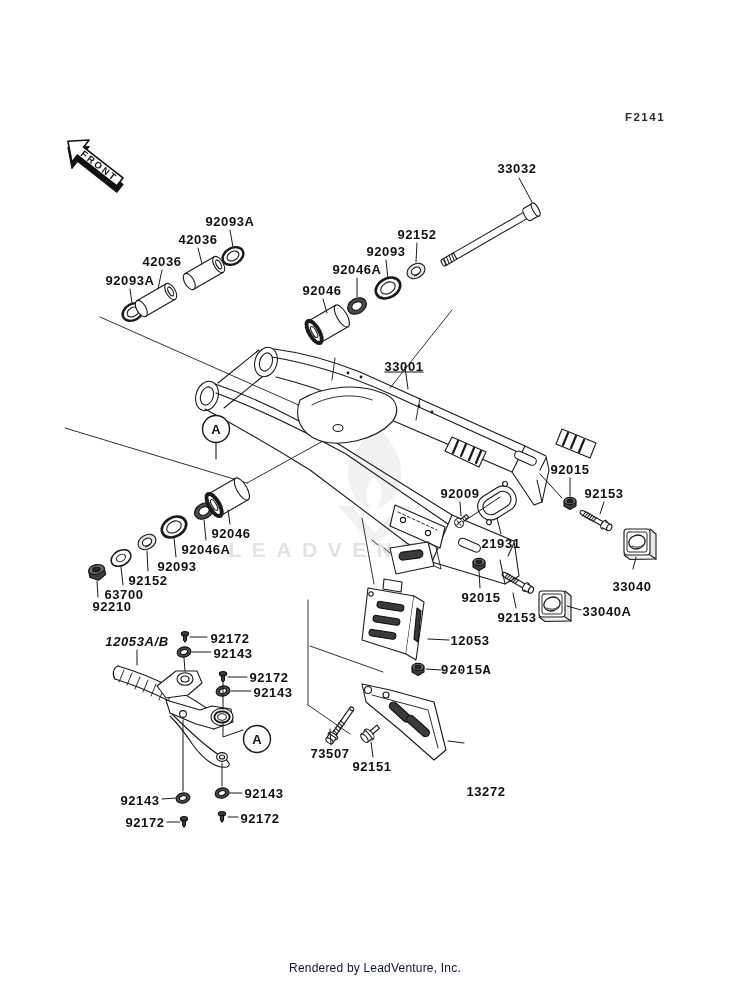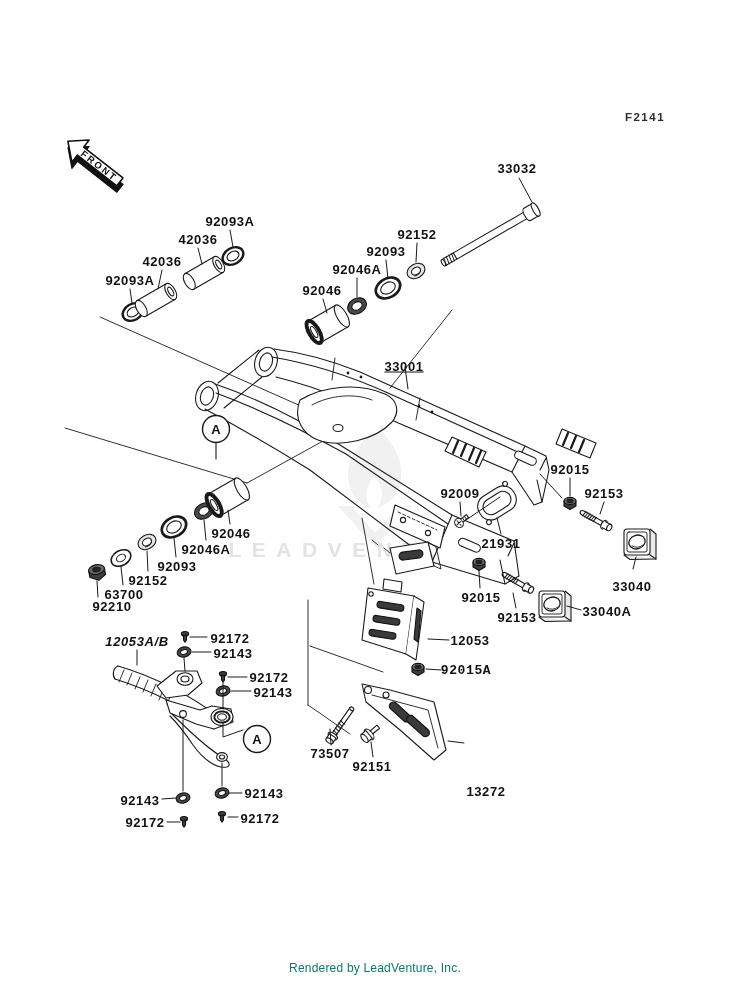"Rendered by LeadVenture, Inc." .footer-credit { color: #0f766e -> #0f172a }
